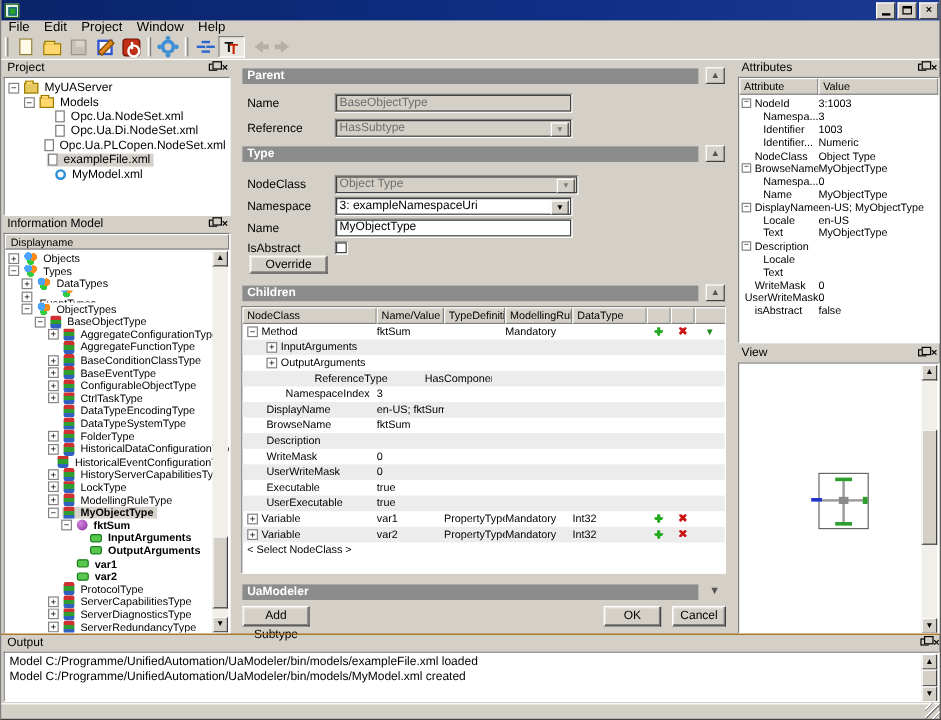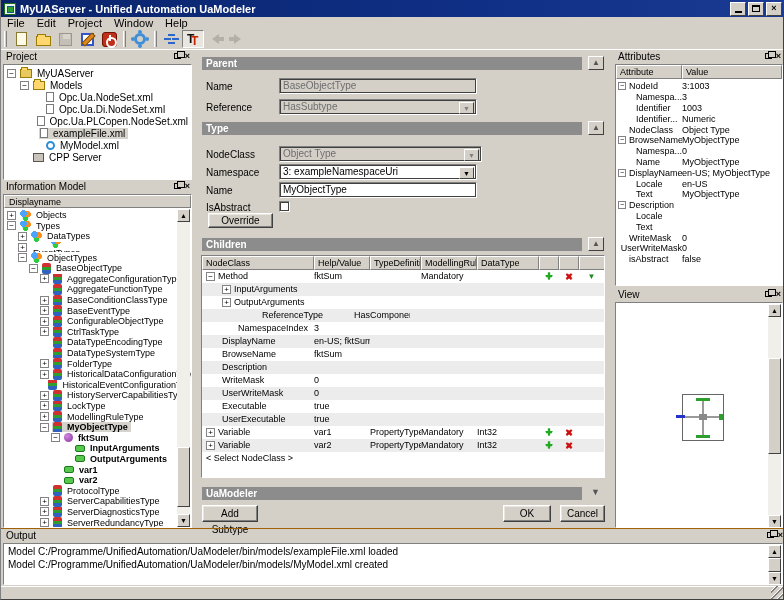"MyUAServer - Unified Automation" span { html: <span>MyUAServer - Unified Automation UaModeler</span> -> none }
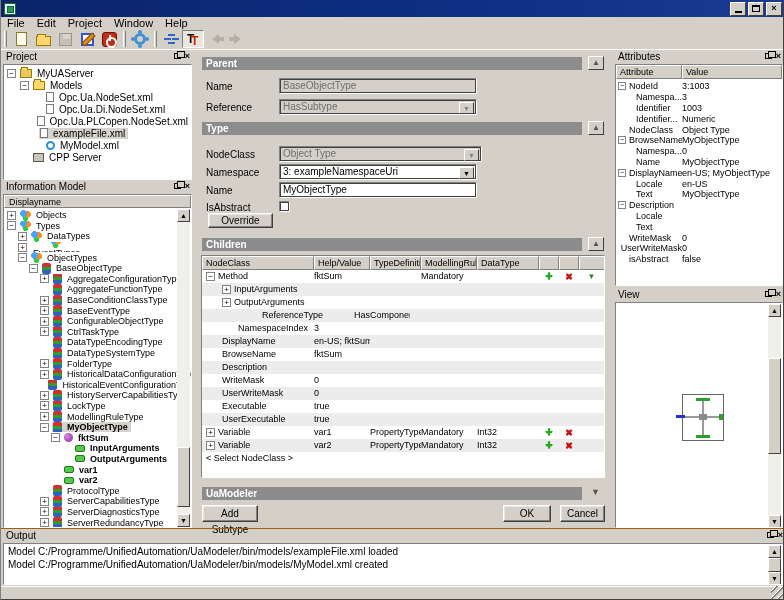"CPP Server" div.trow { html: <div> <span></span> <span> <span></span> <span>CPP Server</span> </span> </div> -> none }
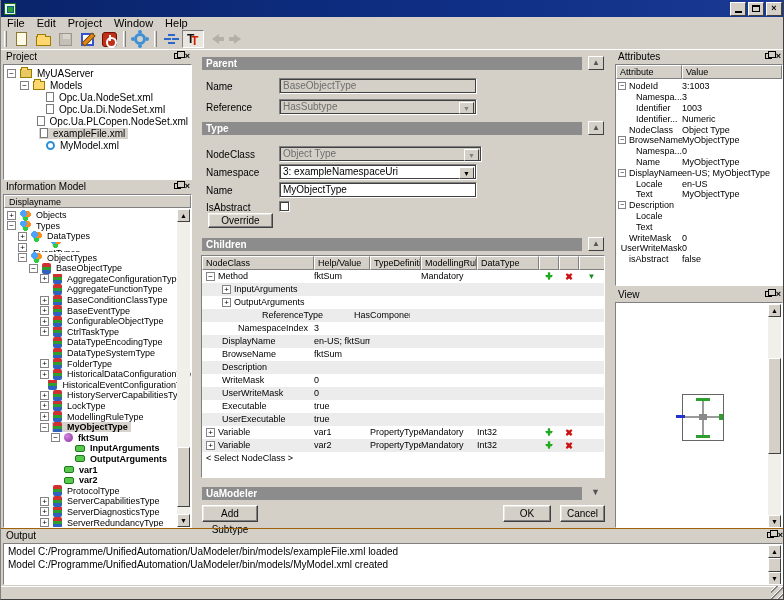"Help/Value" span.hcell { text: Help/Value -> Name/Value }
